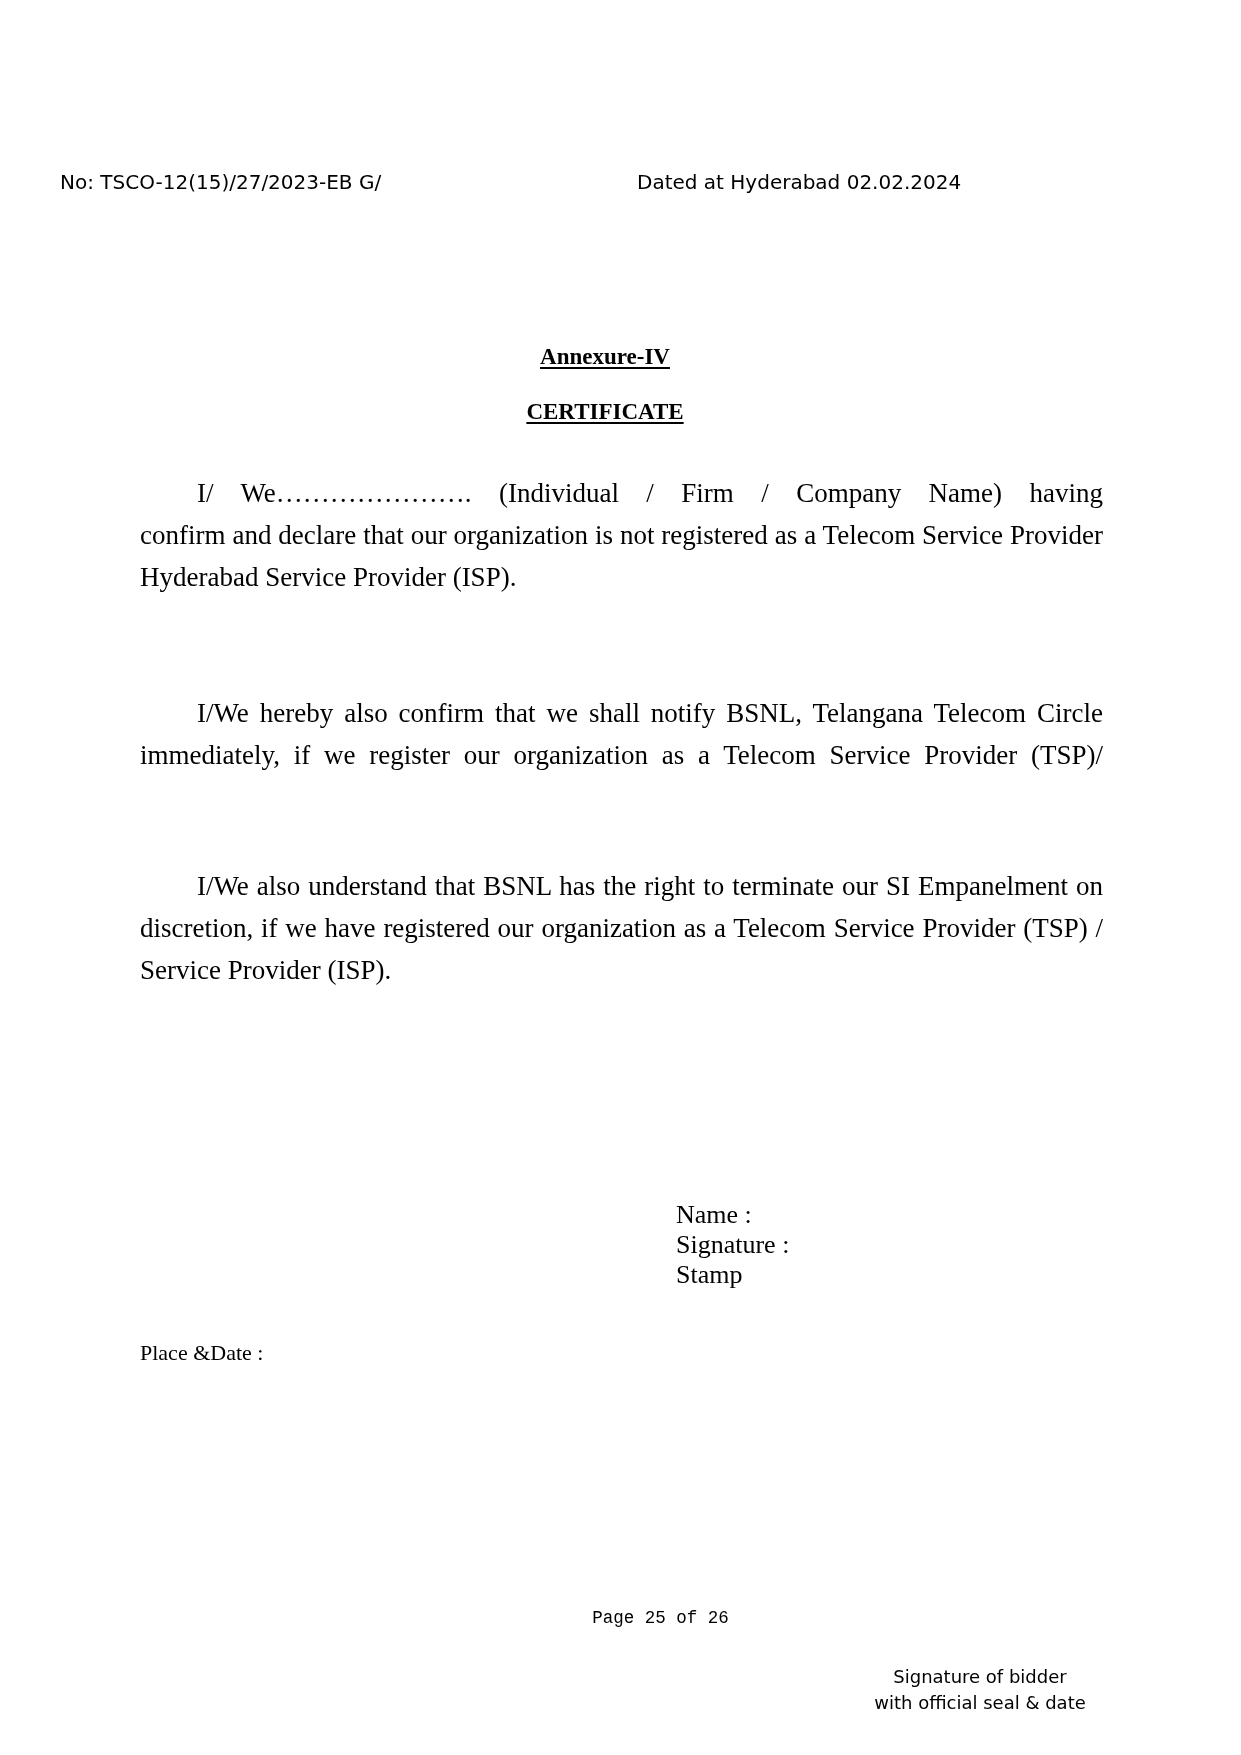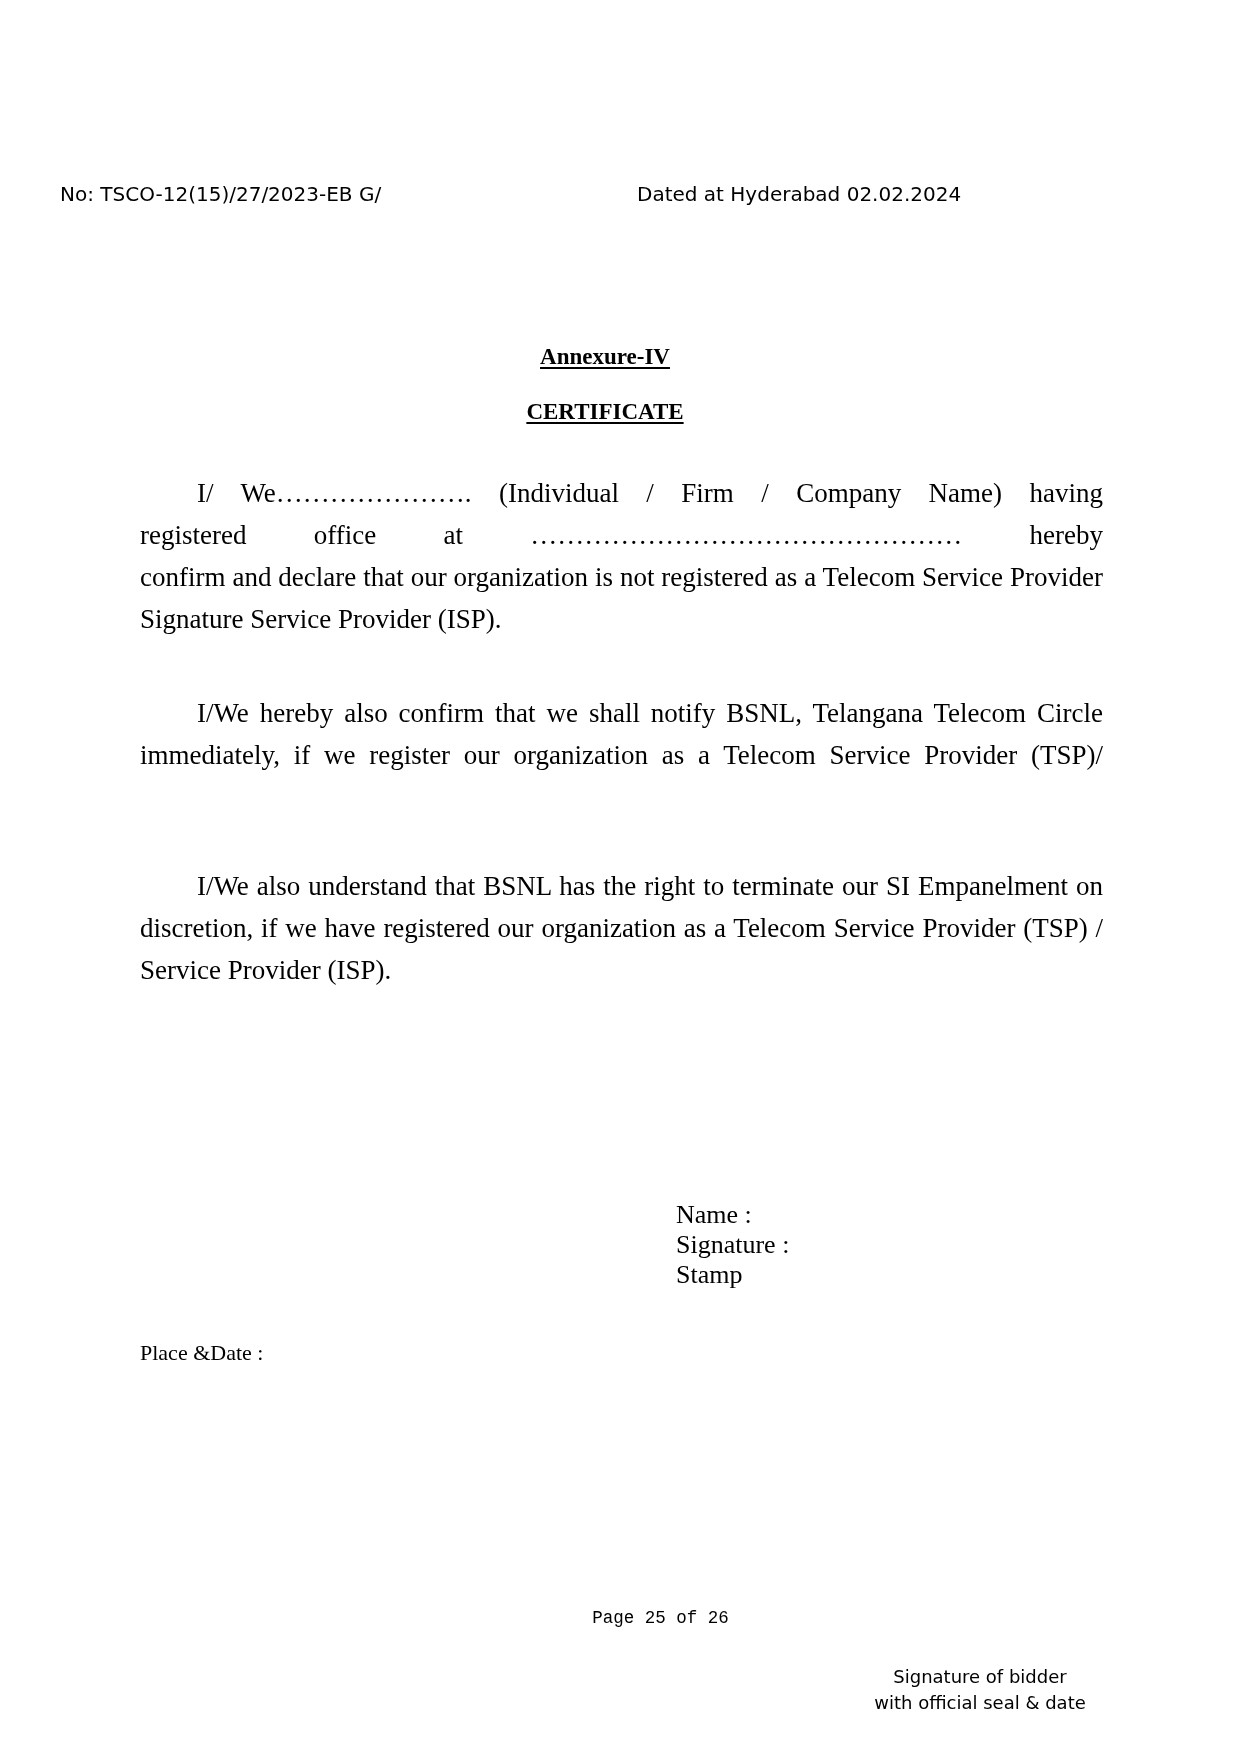"No: TSCO-12(15)/27/2023-EB G/" .hdr { margin-top: 12px -> none }
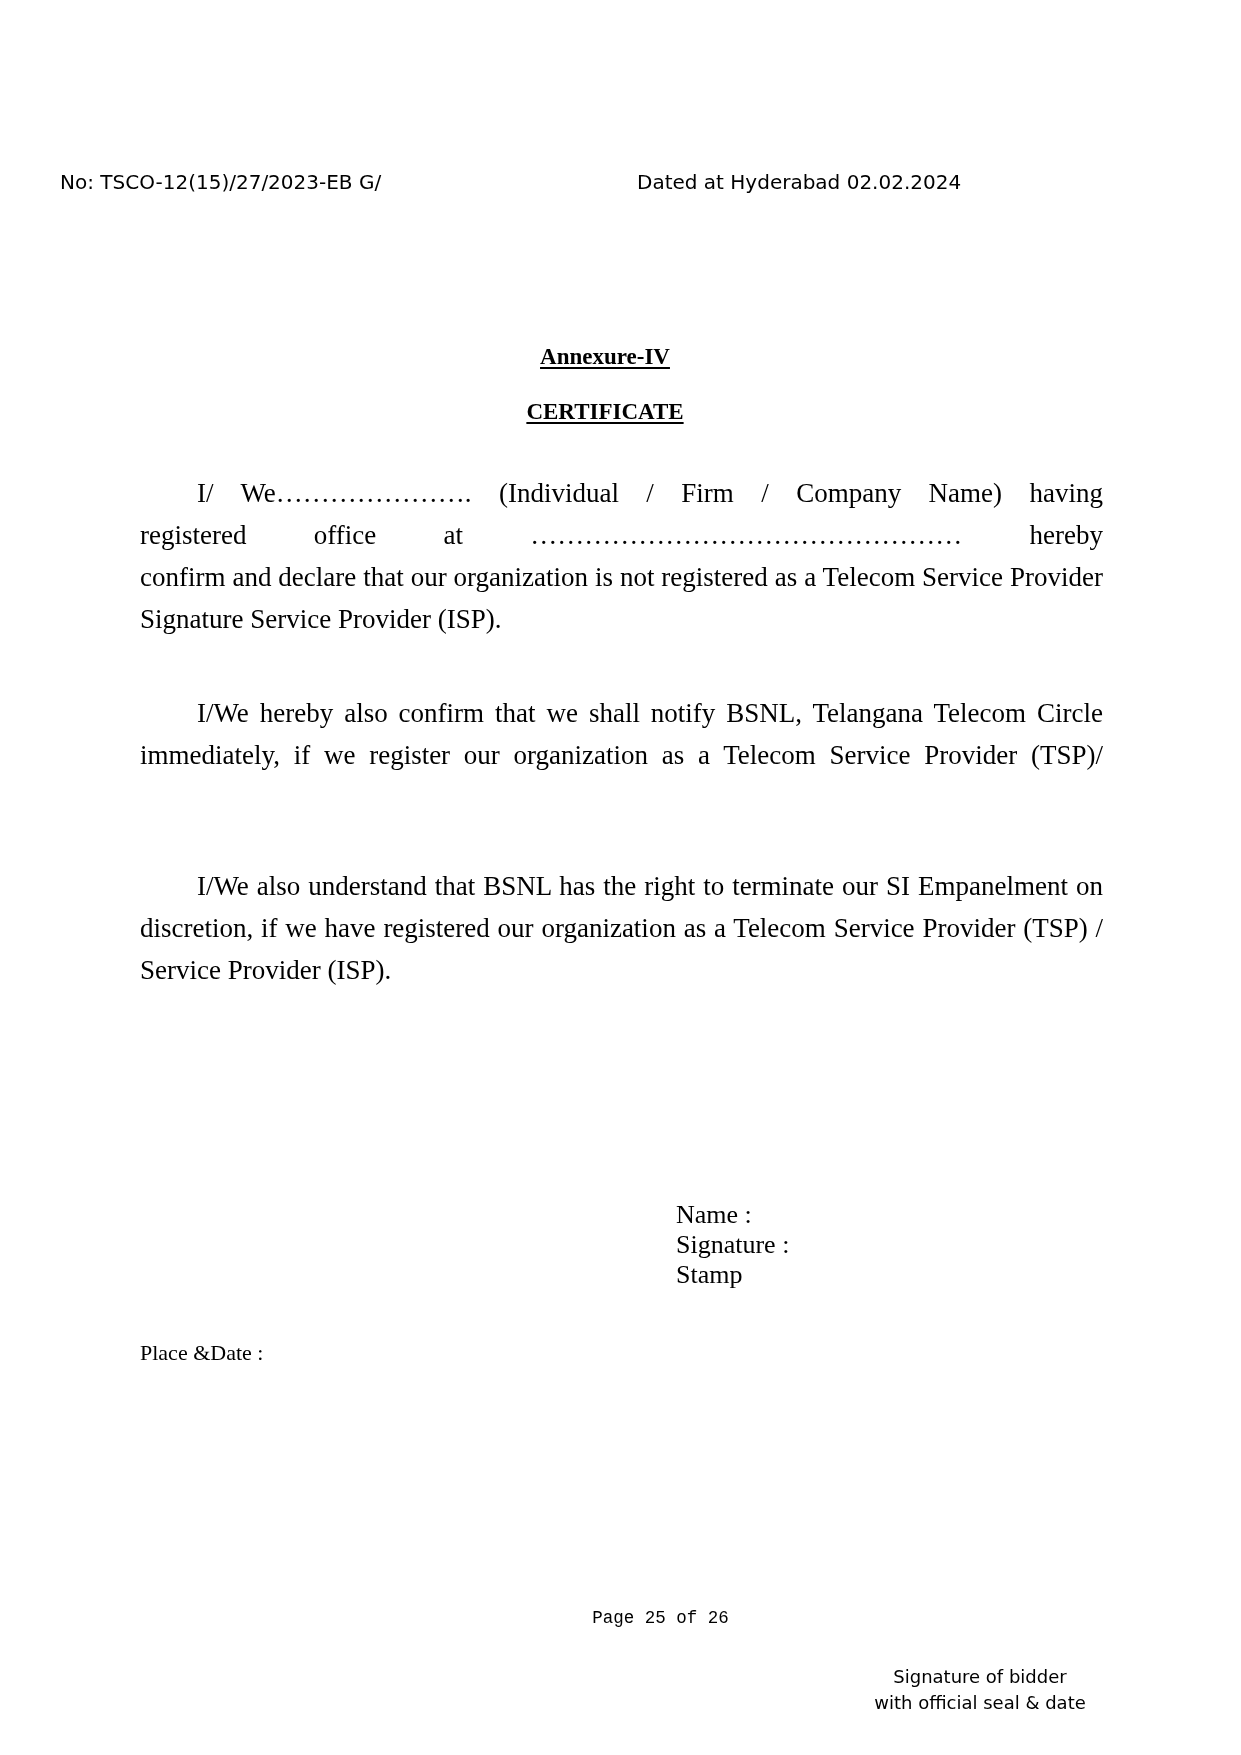"registered office at …………………………………………" div.bline { html: <div>registered office at ………………………………………… hereby</div> -> none }
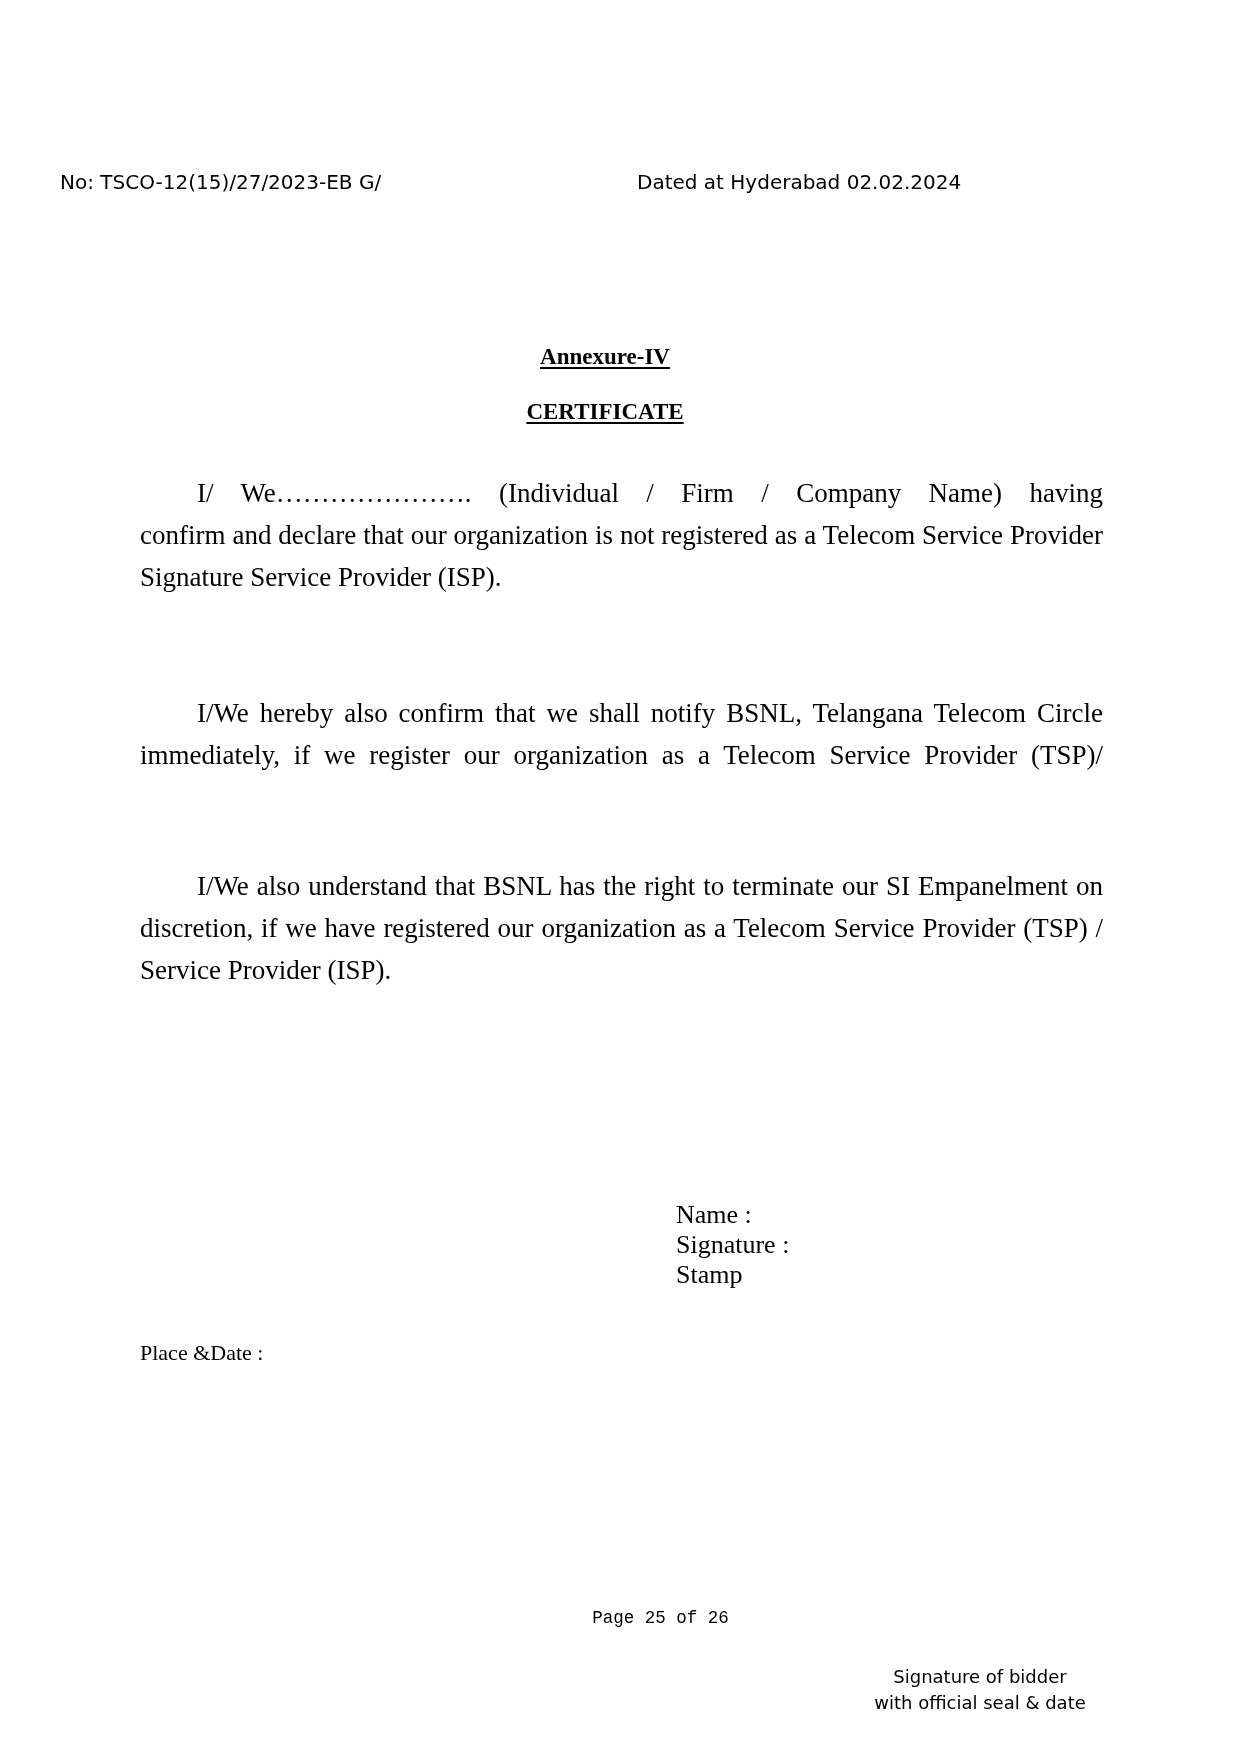"Signature Service Provider (ISP)." div.bline { text: Signature -> Hyderabad }
